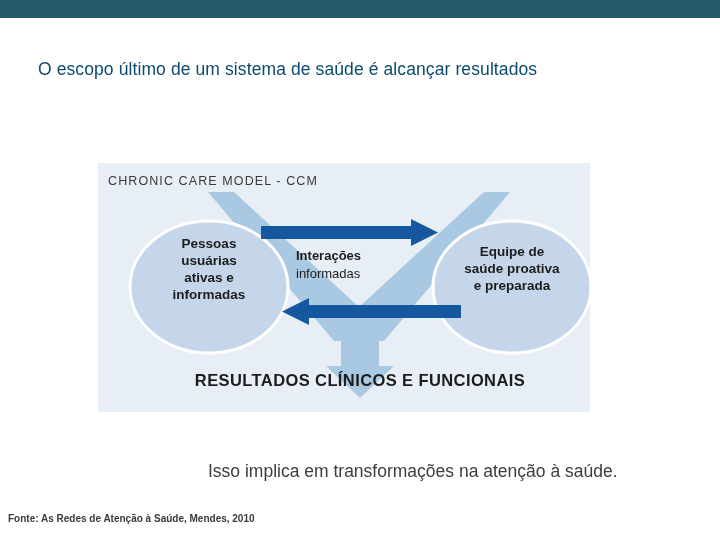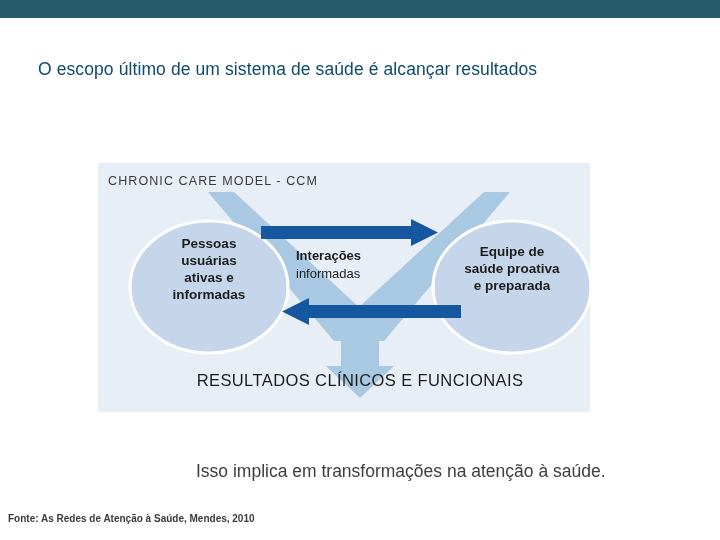"RESULTADOS CLÍNICOS E FUNCIONAIS" .bottom-label { font-weight: 400 -> 700 }
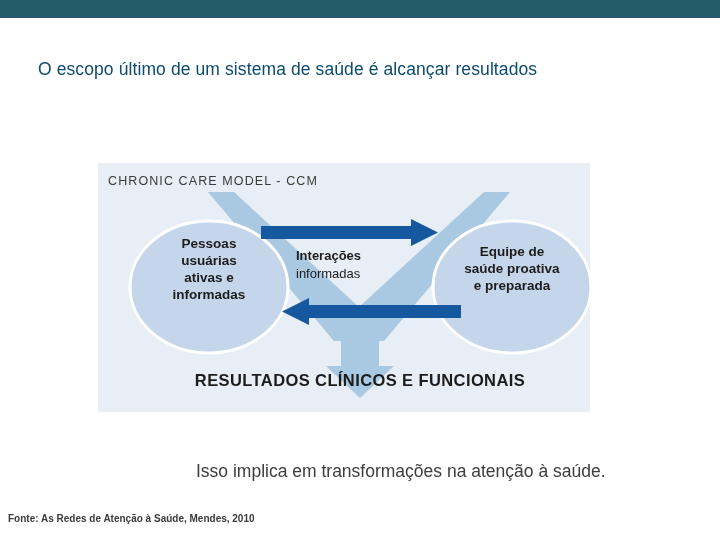"Isso implica em transformações na" .closing { left: 196px -> 208px }
